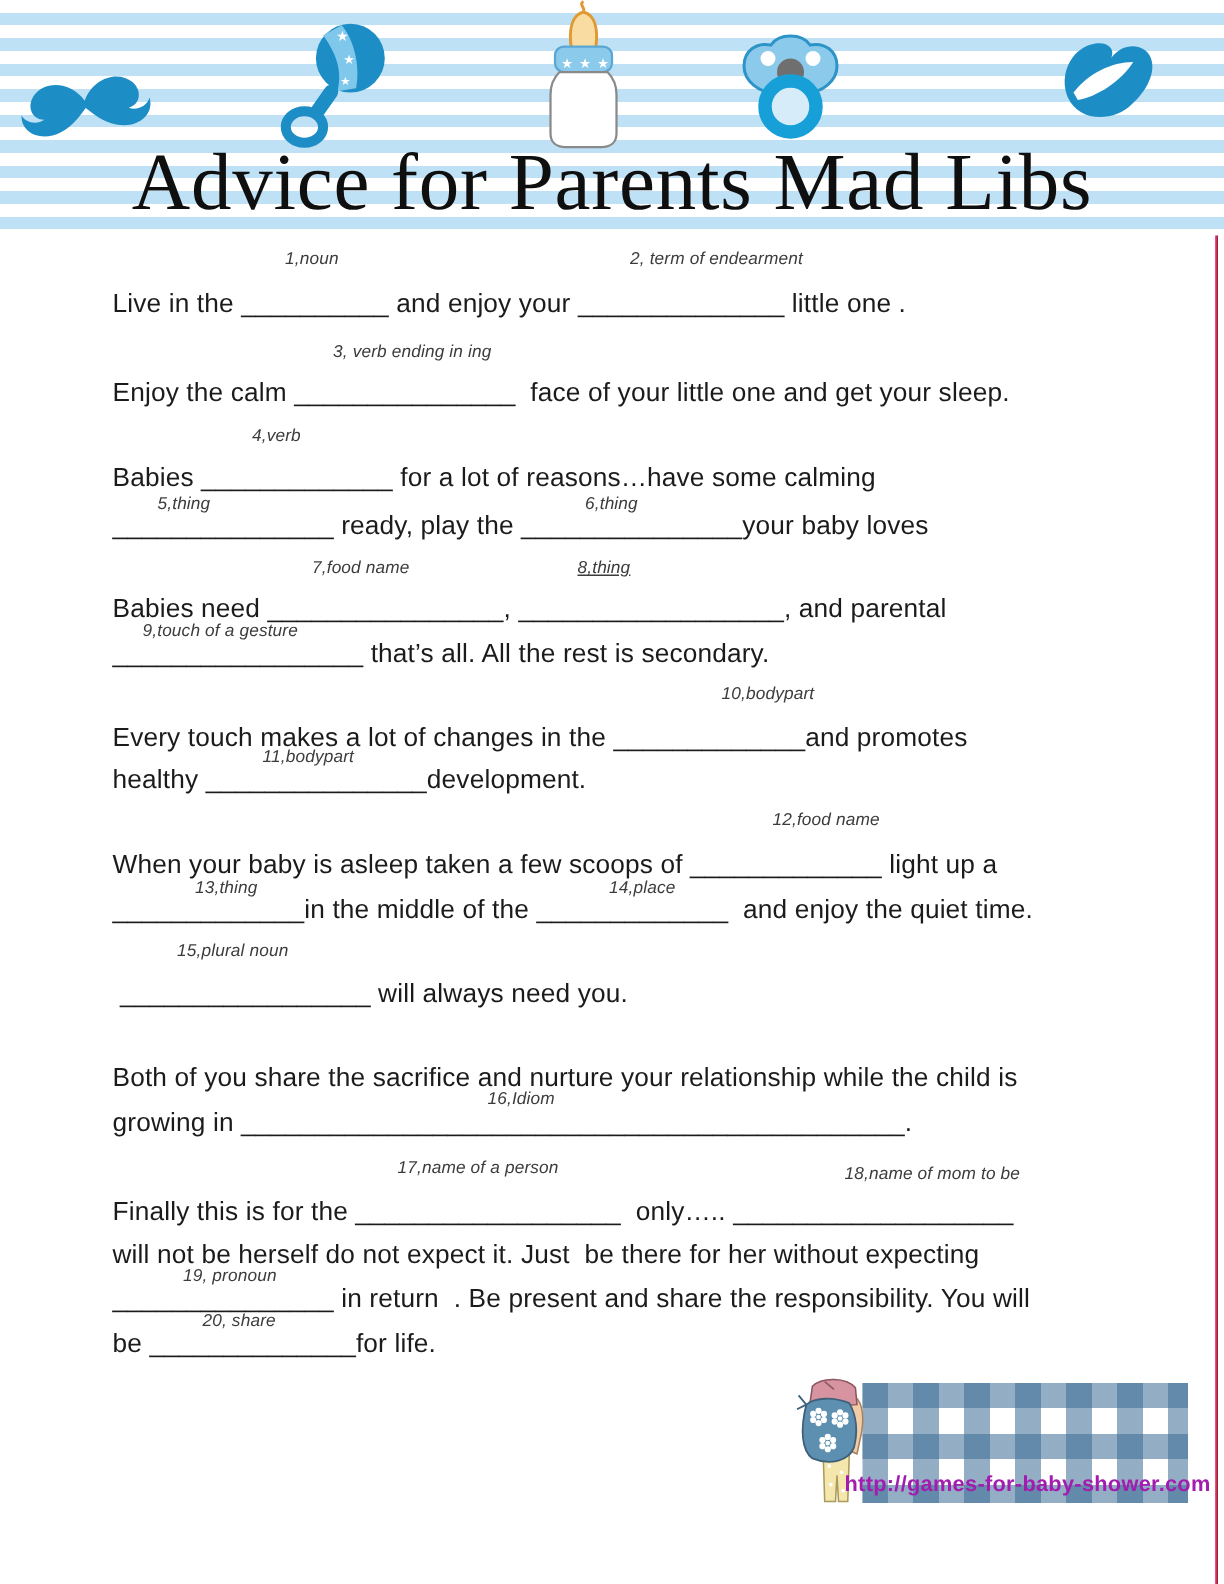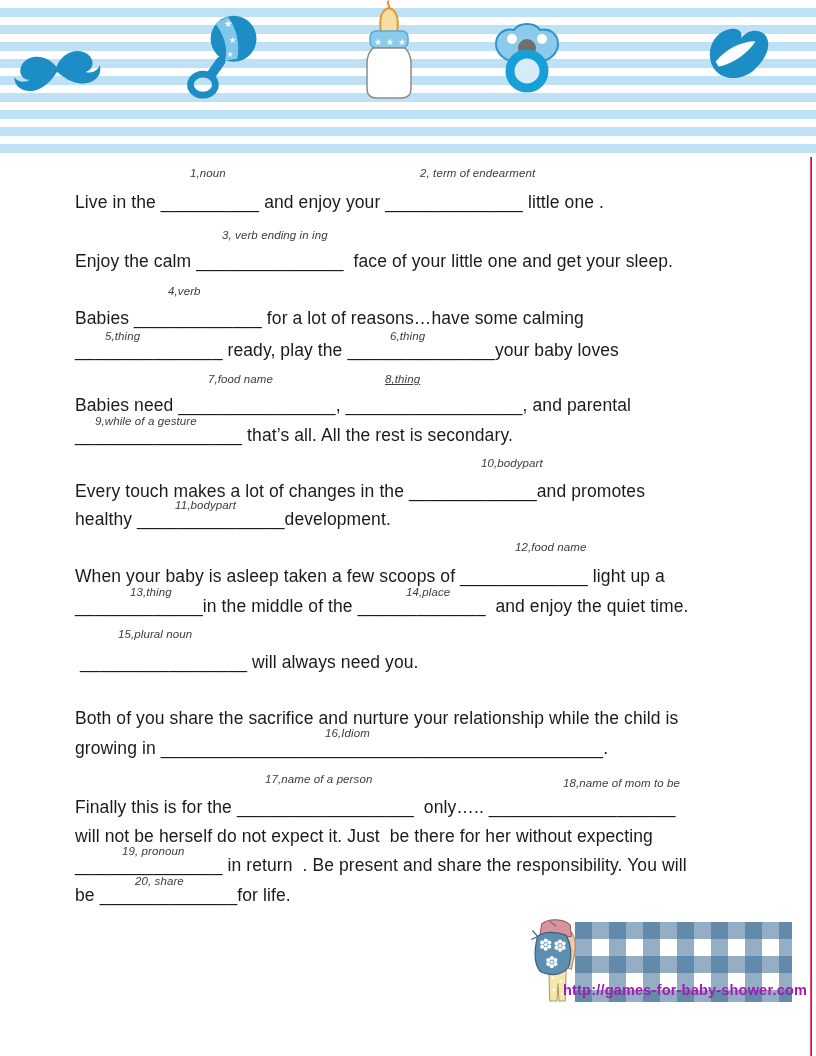"Advice for Parents Mad Libs" div.page-title { html: none -> <div>Advice for Parents Mad Libs</div> }
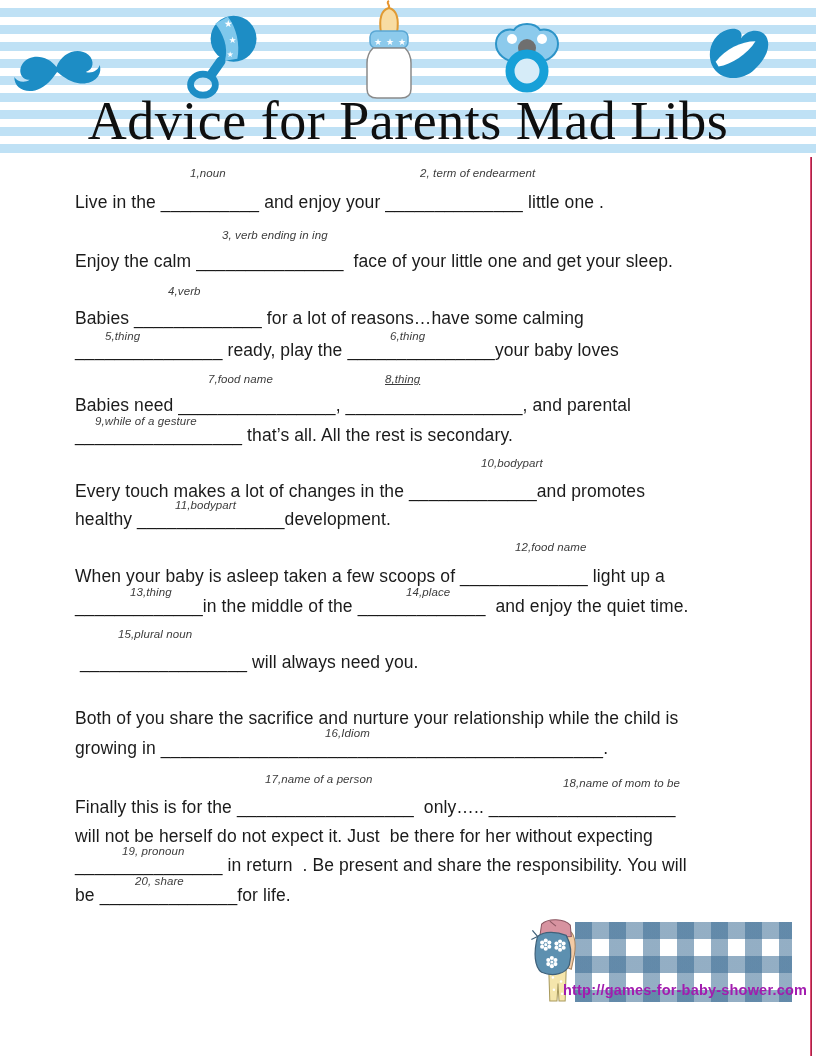"9,while of a gesture" span.label { text: 9,while -> 9,touch }
